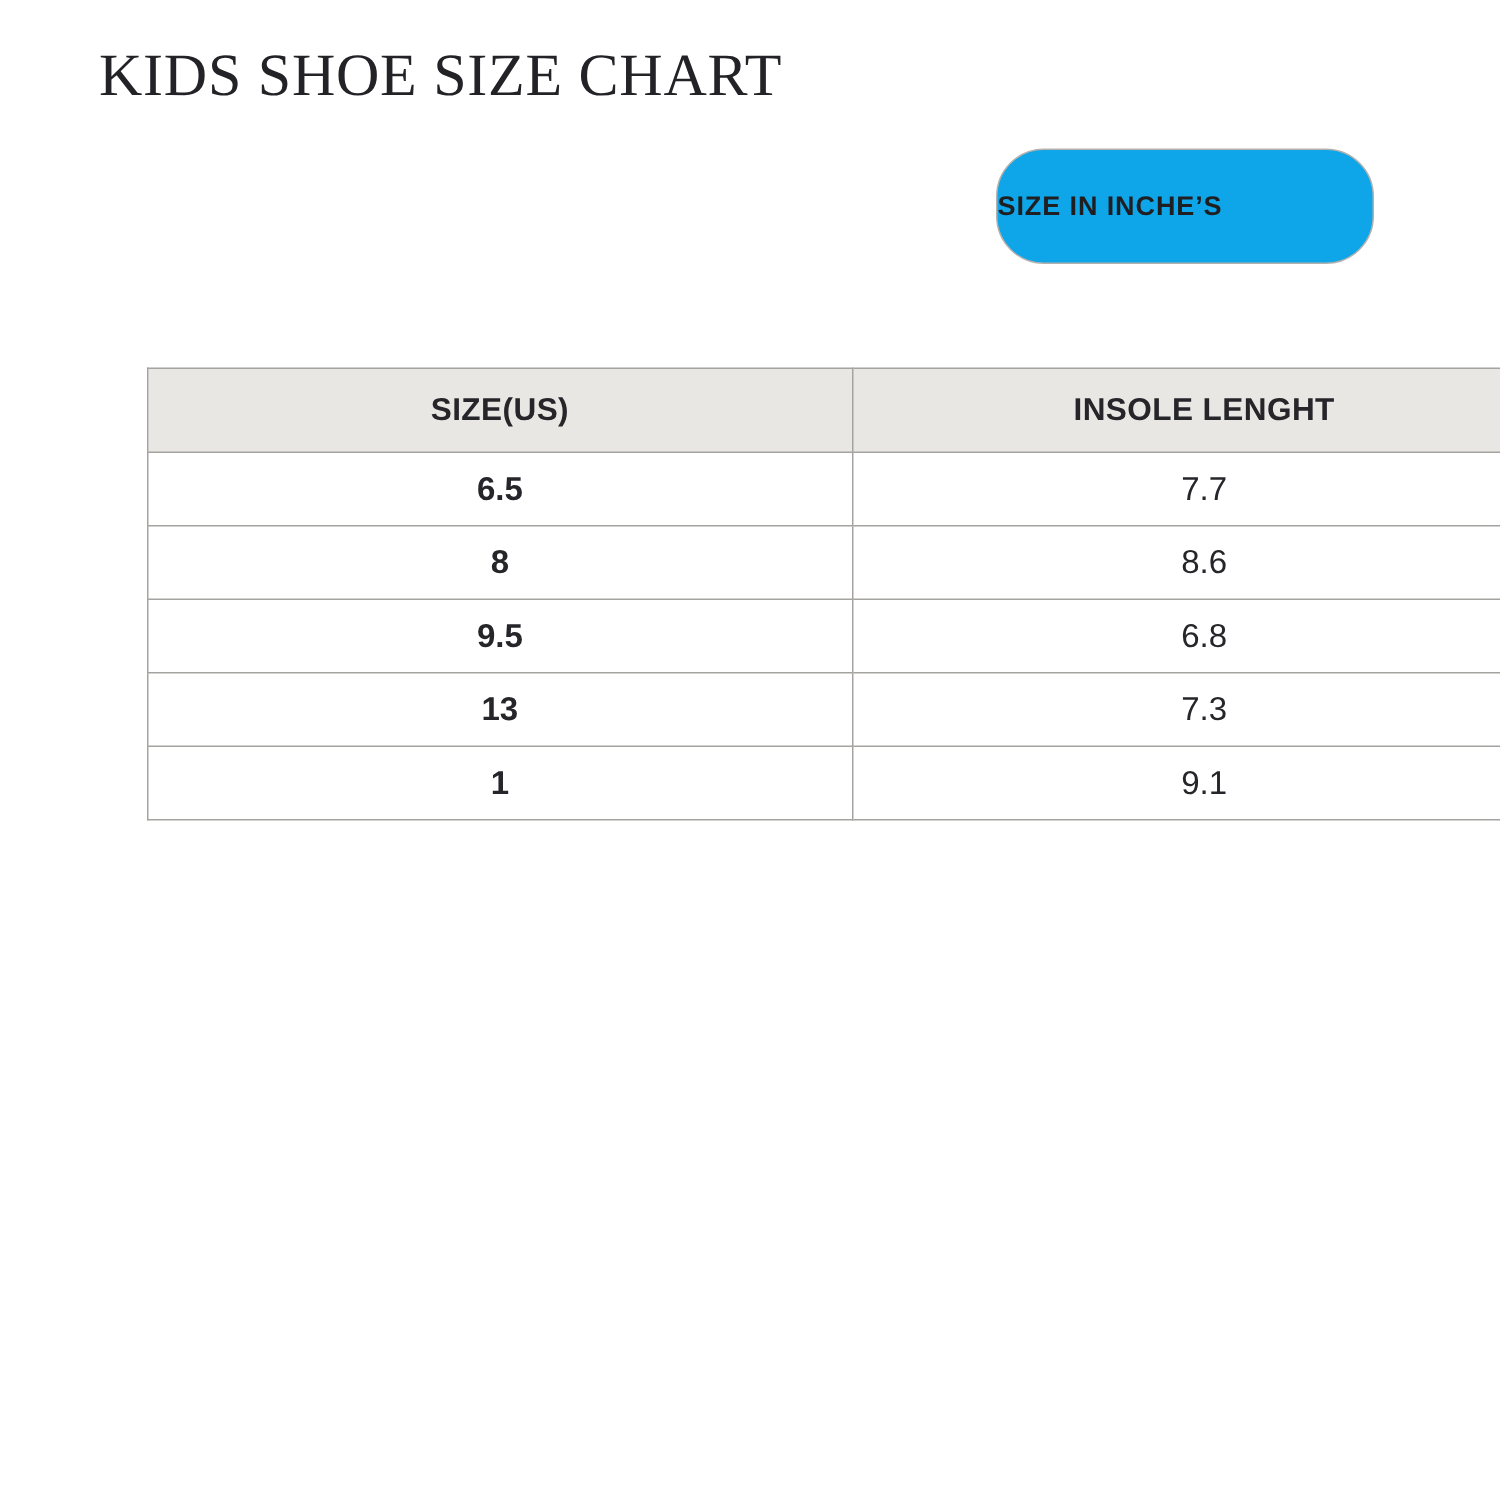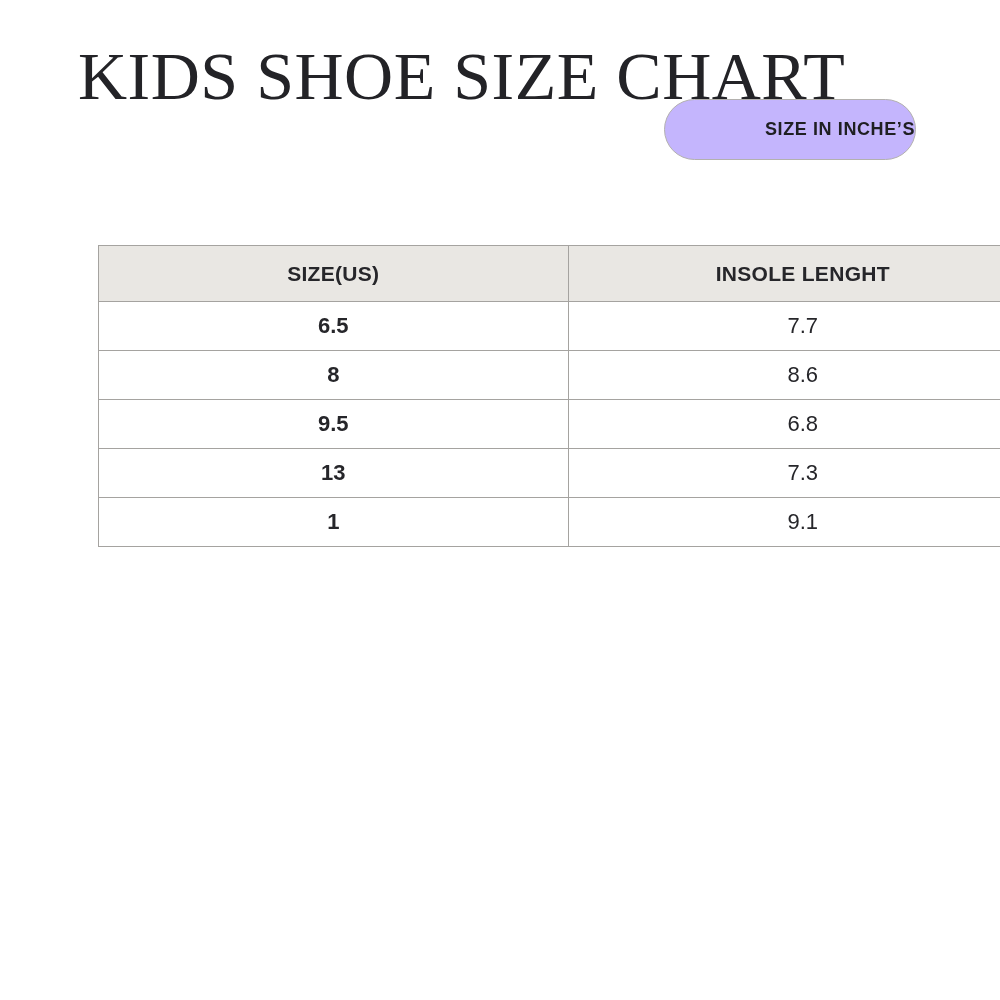"KIDS SHOE SIZE CHART" .page-title { font-size: 68px -> 40px; margin: 12px -> 0 }
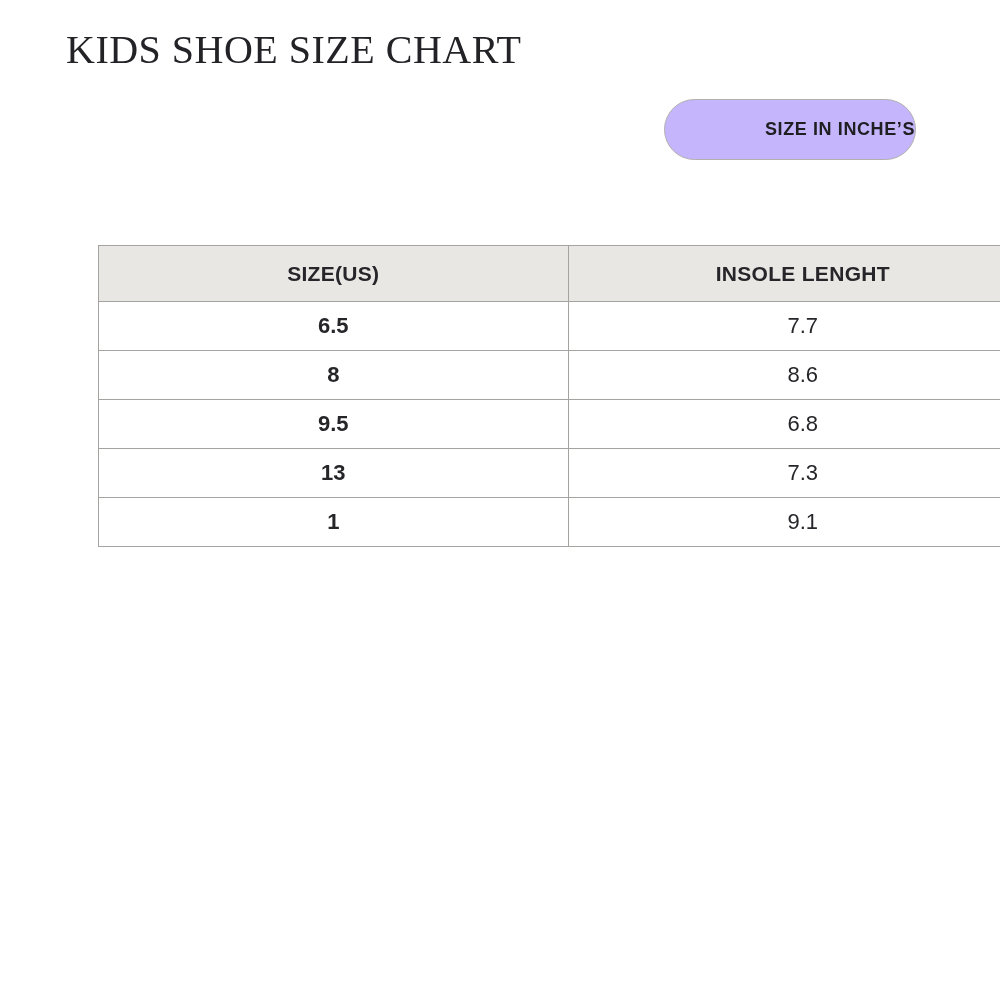"SIZE IN INCHE’S" .unit-badge { background: #c4b5fd -> #0ea5e9; height: 61px -> 77px; justify-content: flex-end -> flex-start }
